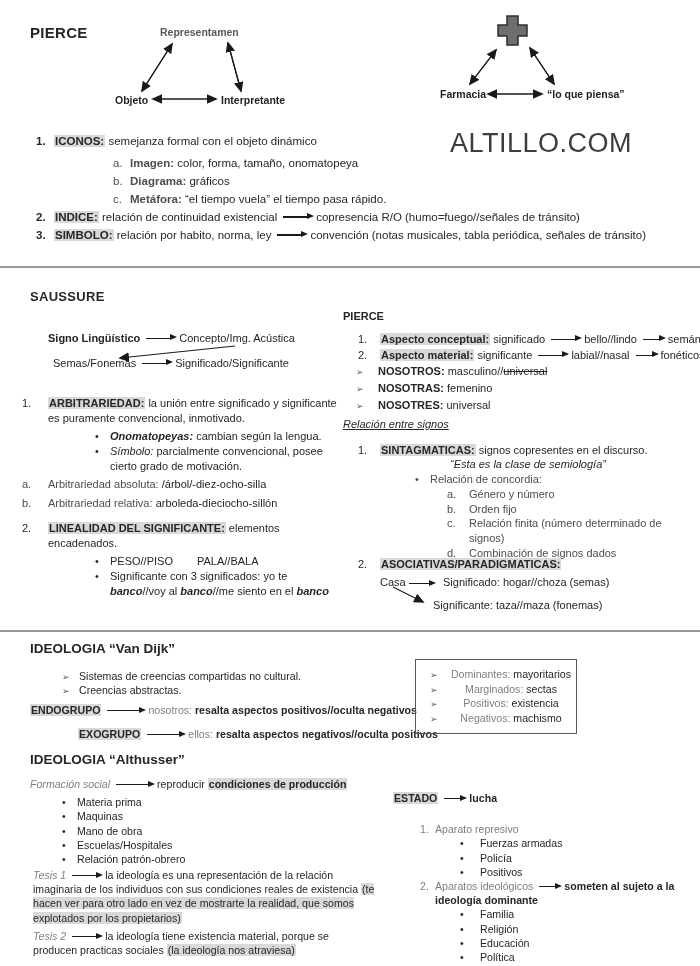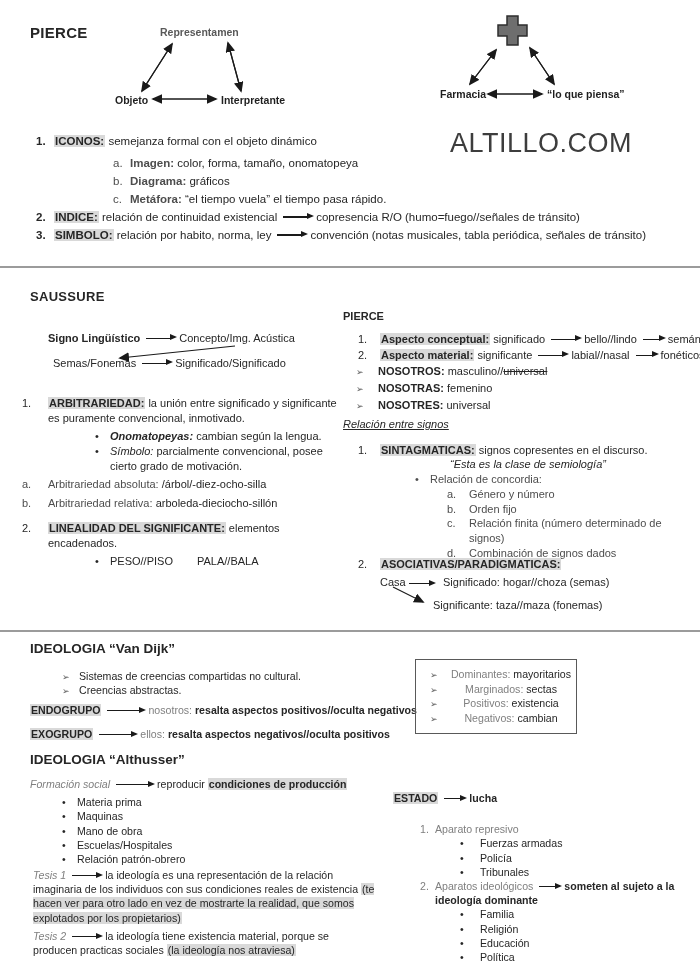"Significado/Significado" span { text: Significado/Significado -> Significado/Significante }
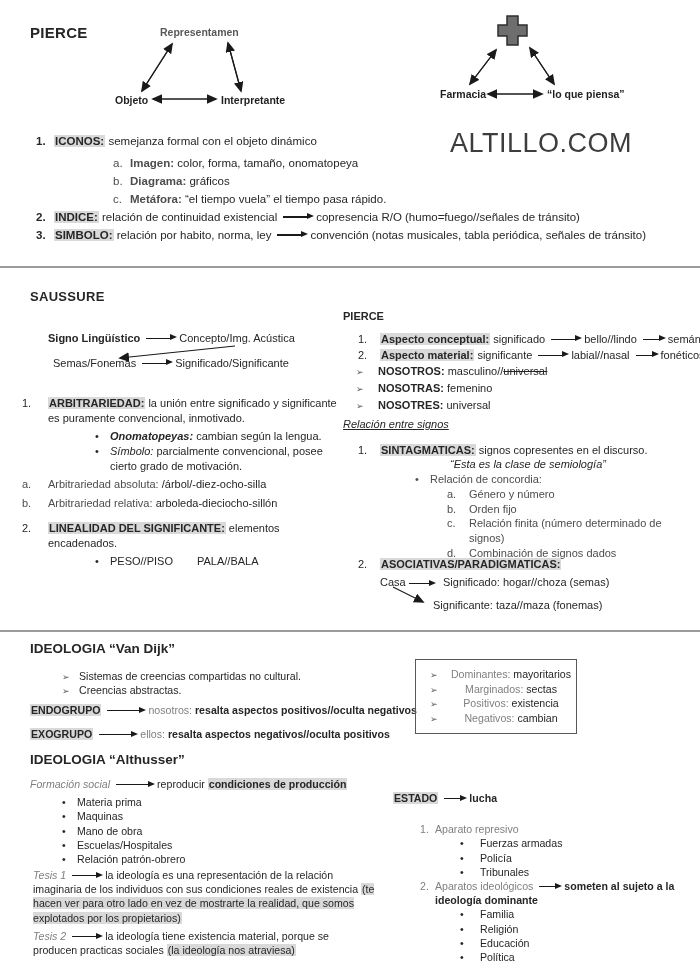"Significante con 3 significados: yo" div.dot-li { html: none -> <div><span>Significante con 3 significados: yo te </span><span>banco</span><span>//voy al </span><span>banco</span><span>//me siento en el </span><span>banco</span></div> }
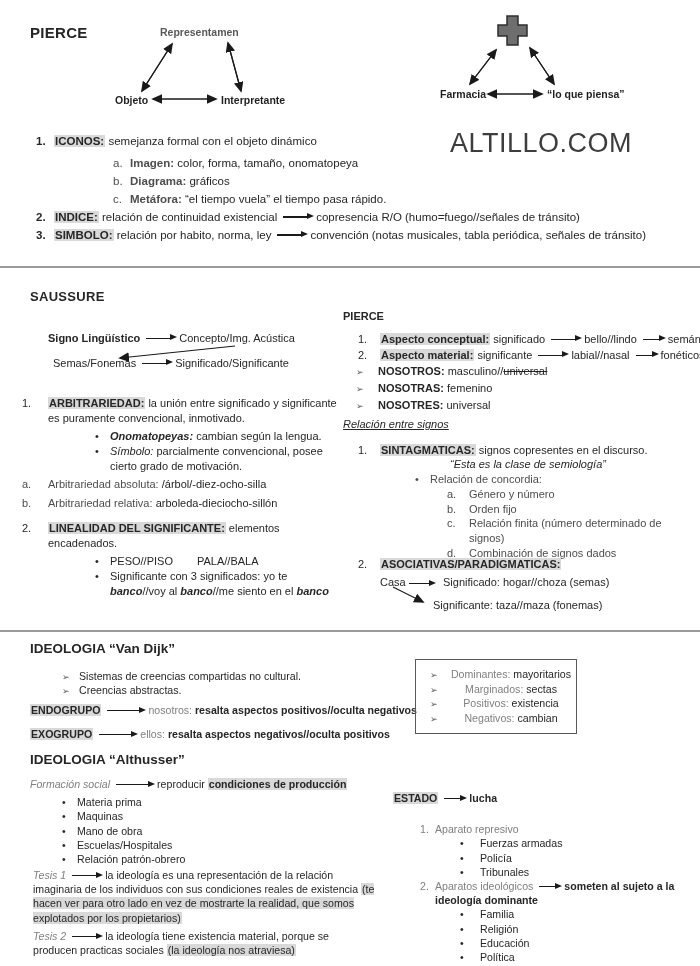"cambian" span { text: cambian -> machismo }
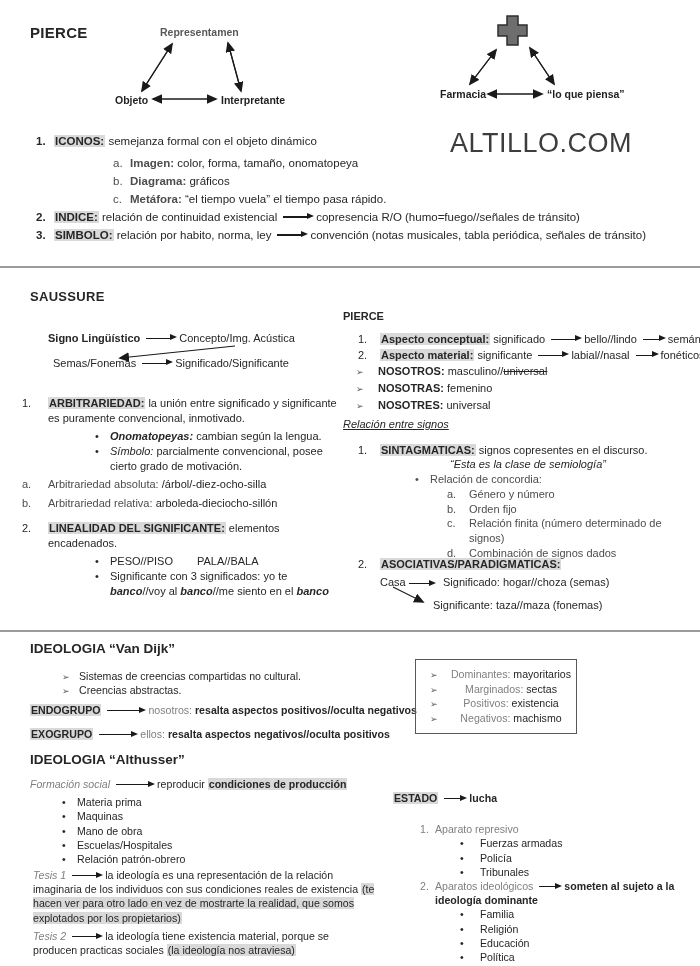"EXOGRUPO ellos: resalta aspectos" div.grow { margin-left: none -> 48px }
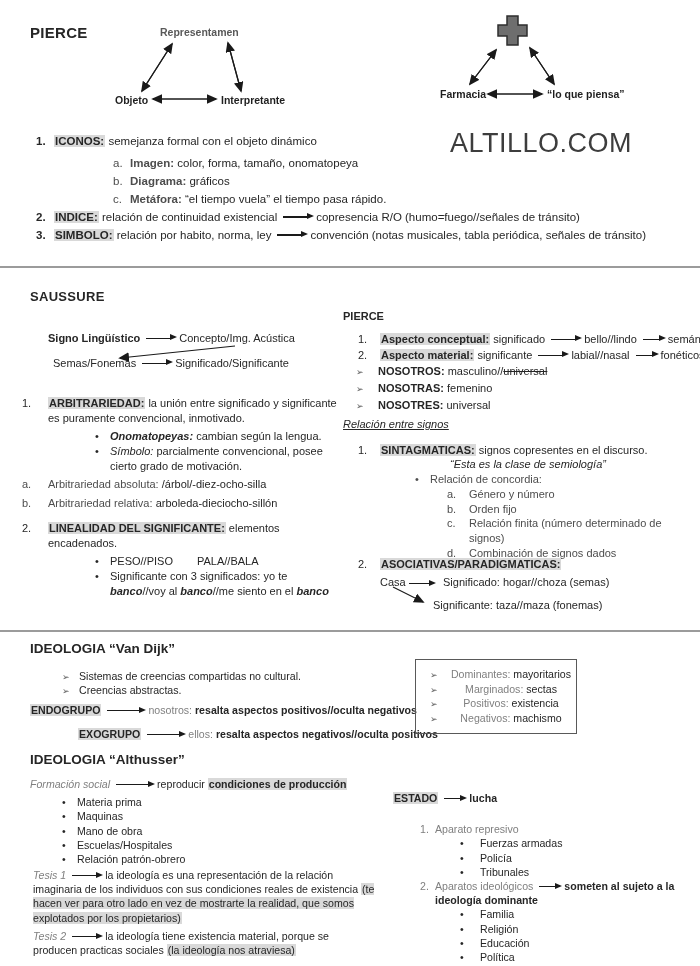"Tribunales" div.dot-li { text: Tribunales -> Positivos }
